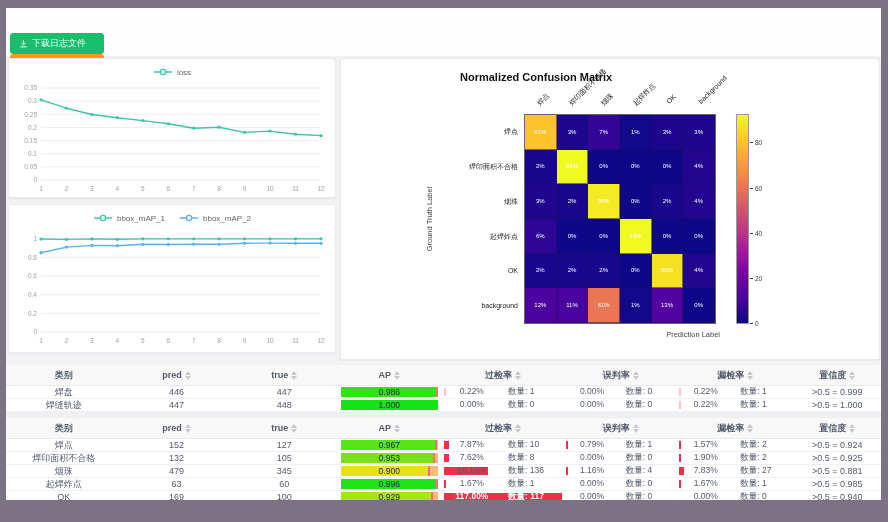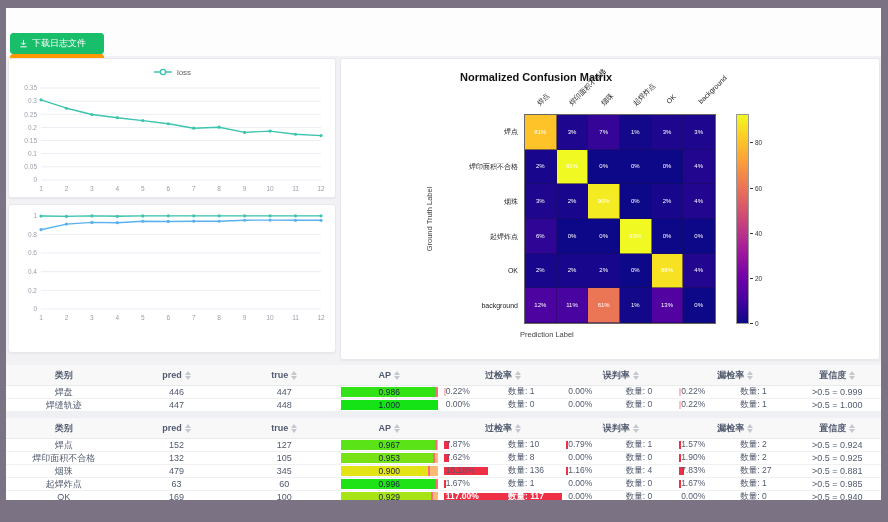"bbox_mAP_1" div.legend { html: none -> <div> <div> <svg> <line></line> <circle></circle> </svg> <span>bbox_mAP_1</span> </div> <div> <svg> <line></line> <circle></circle> </svg> <span>bbox_mAP_2</span> </div> </div> }
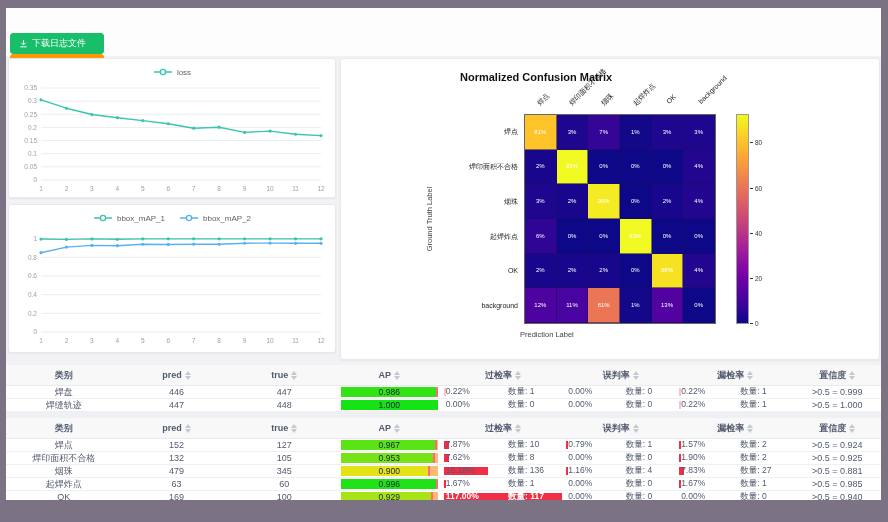"Prediction Label" .cm-xlabel { text-align: left -> right }
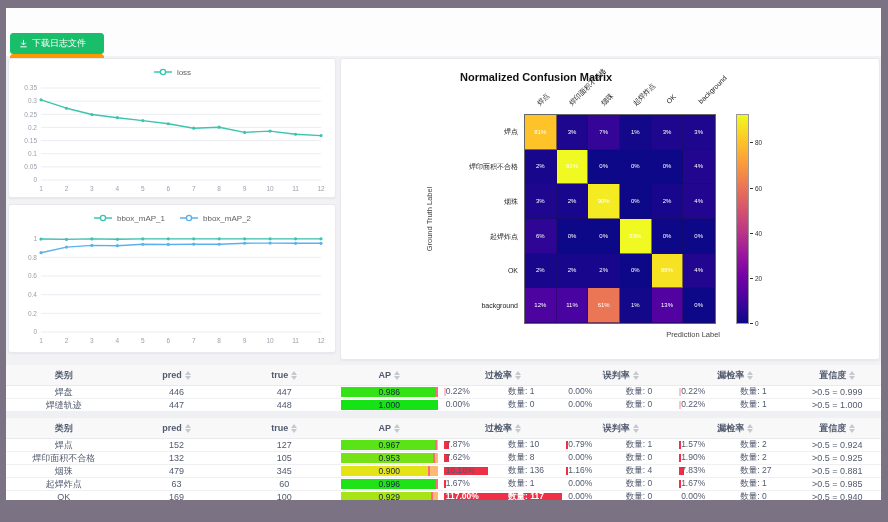"0.22%" .rate-txt .p { text-align: left -> center }
